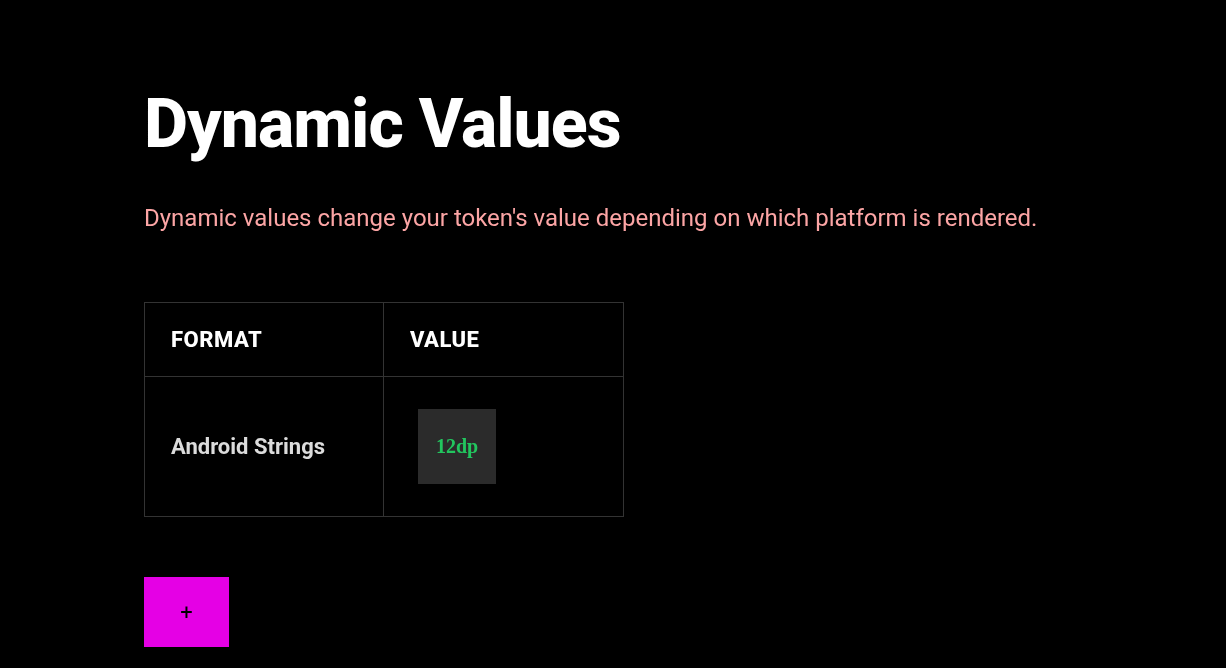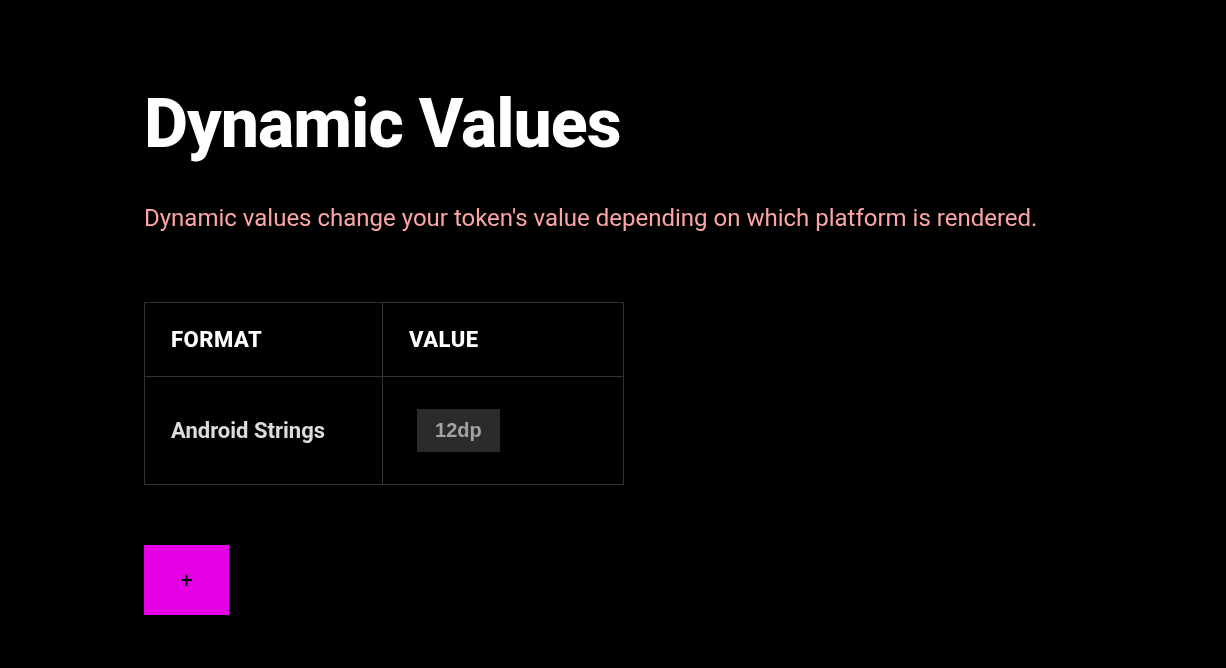"12dp" .value-badge { color: #a3a3a3 -> #22c55e; font-family: Liberation Sans, sans-serif -> Liberation Serif, serif; padding: 10px 18px -> 26px 18px }
